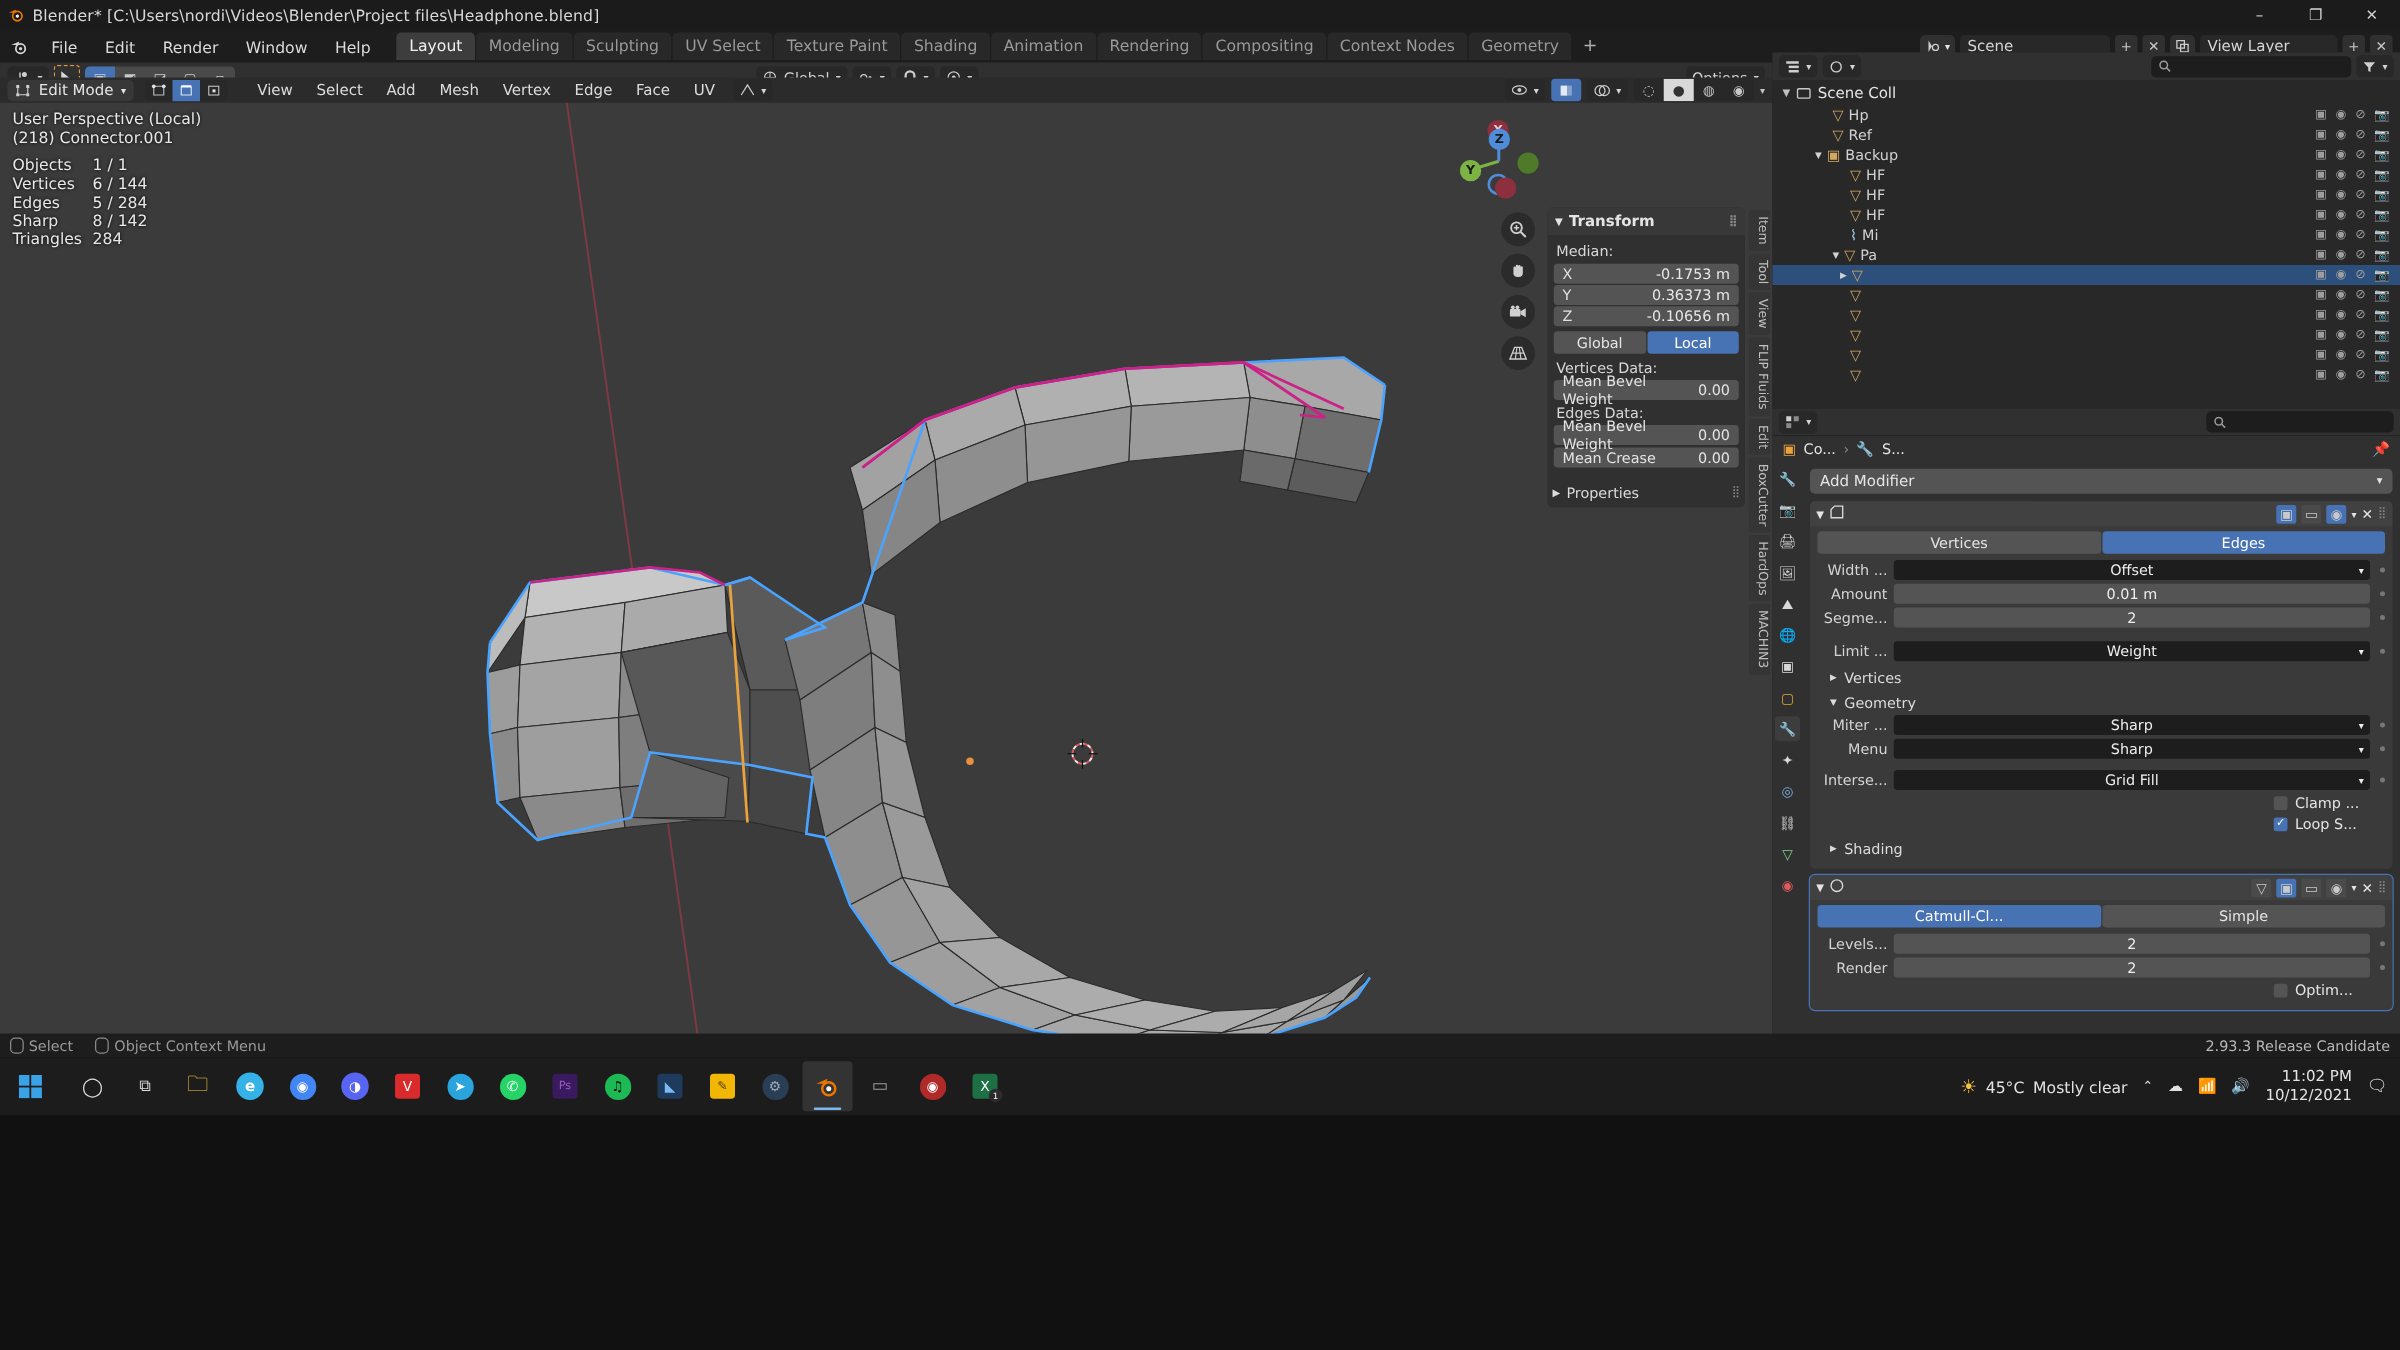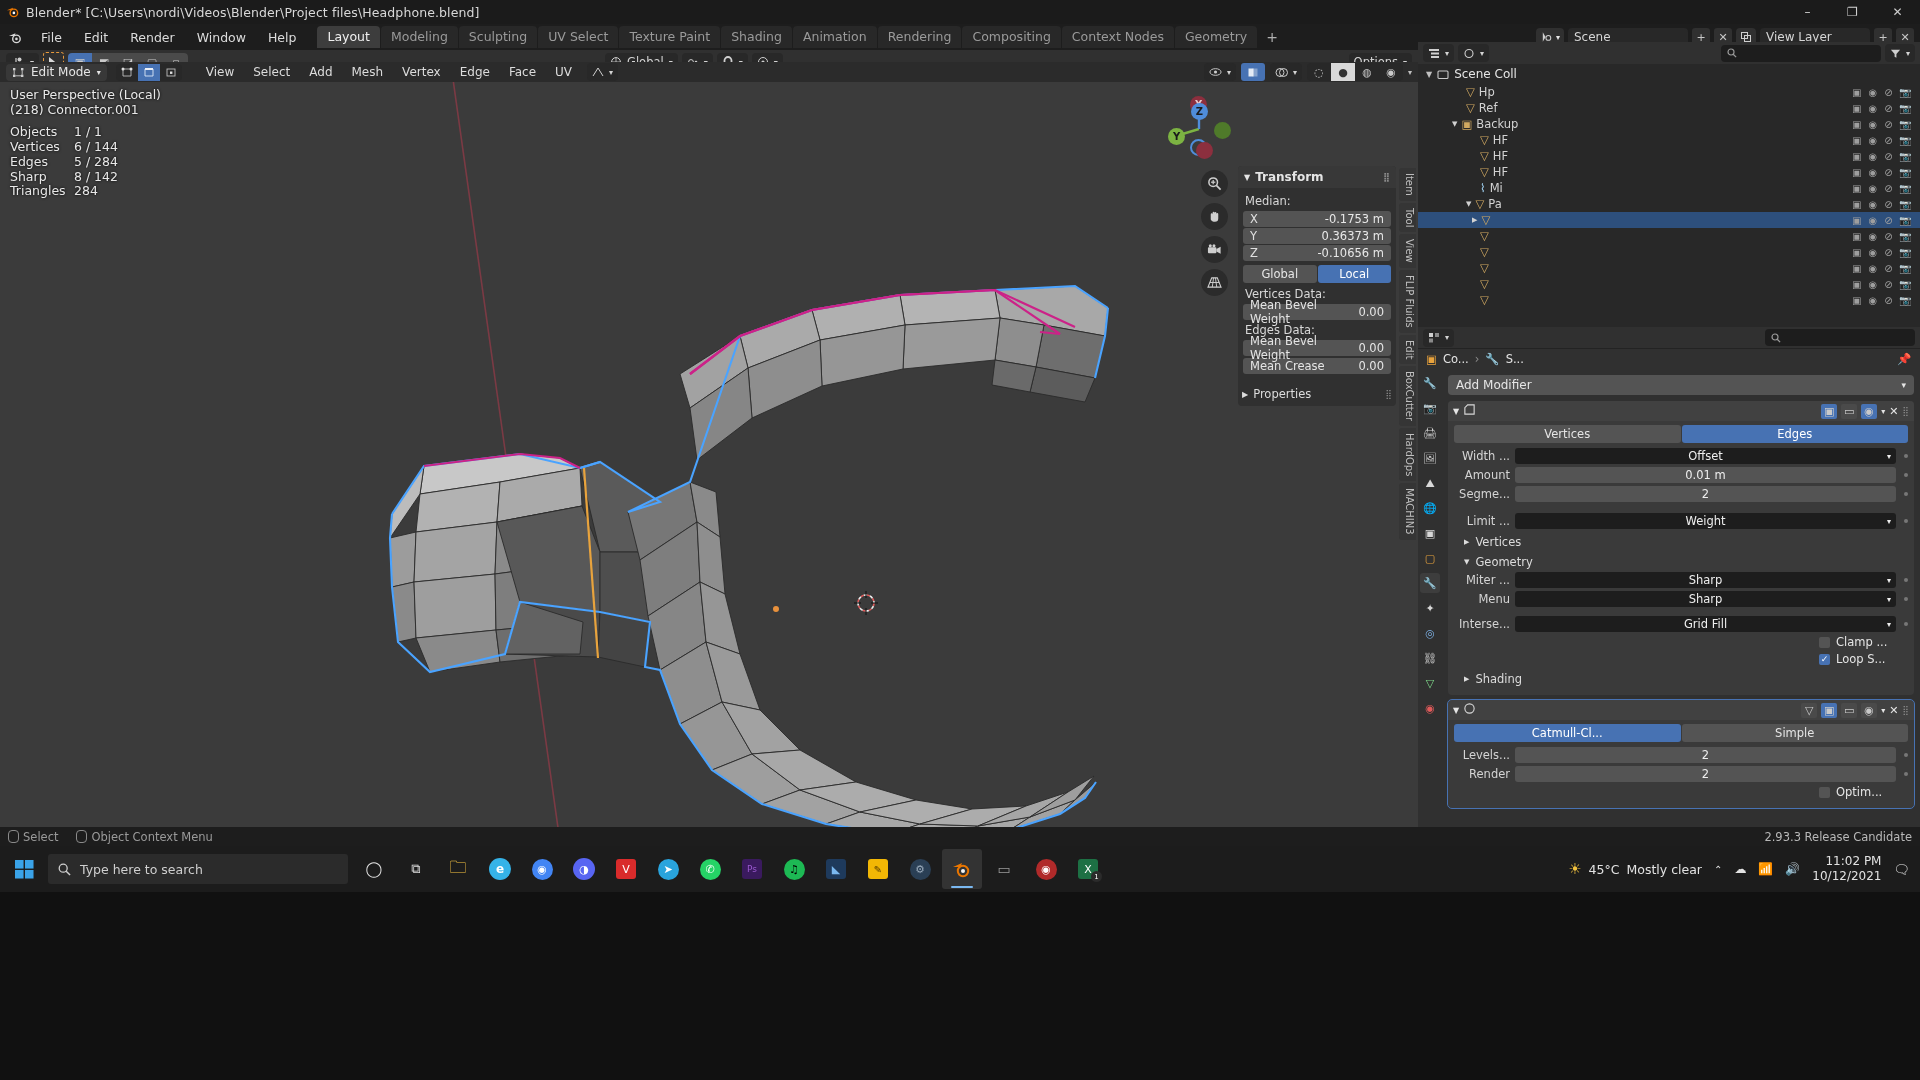"Type here to search" div.tb-search { html: <div> <svg> <circle></circle> <line></line> </svg> <span>Type here to search</span> </div> -> none }
